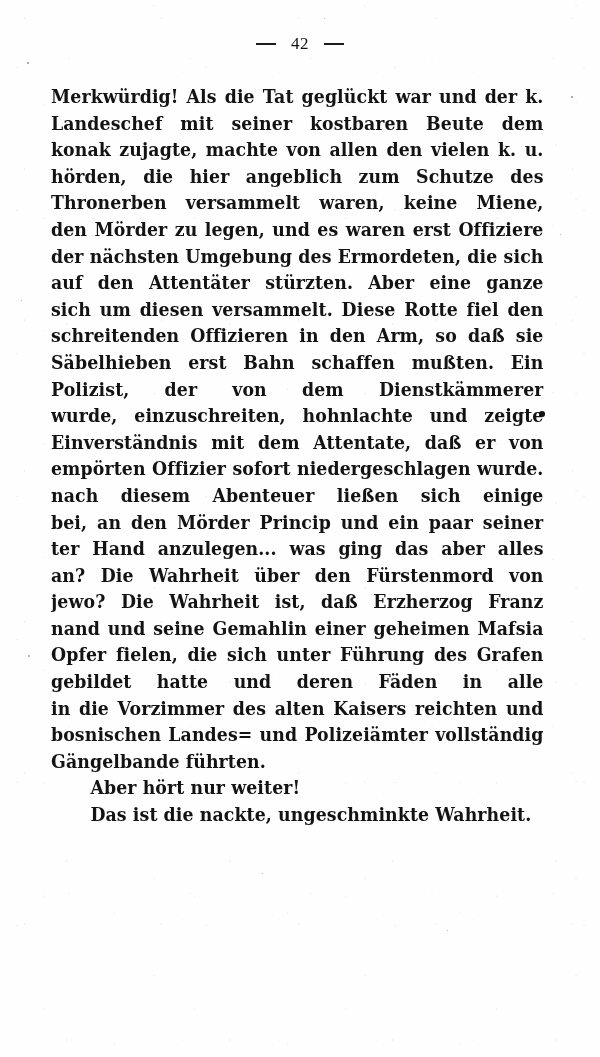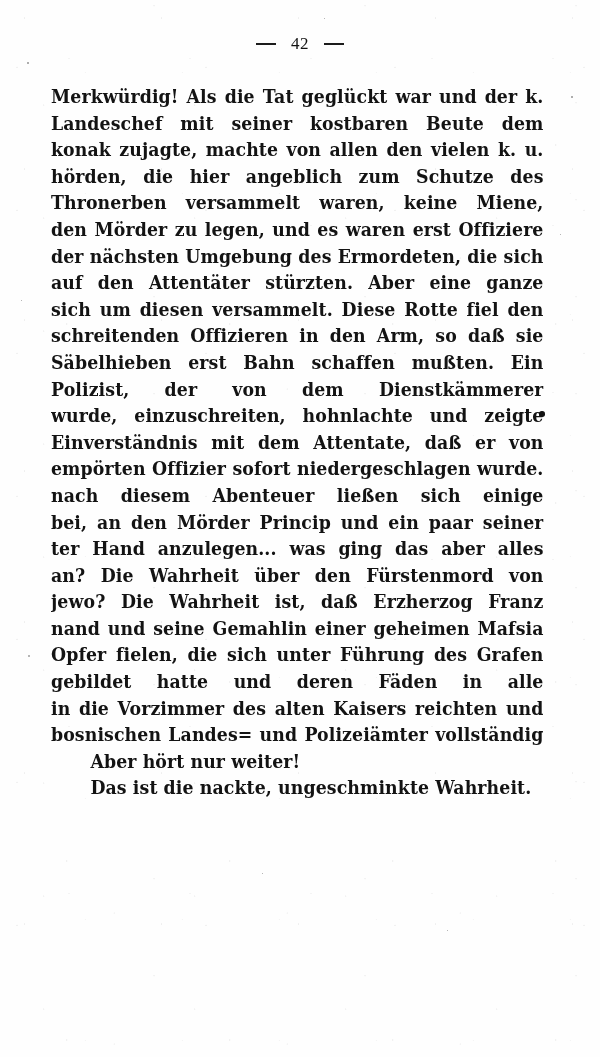"Gängelbande führten." div.line { html: none -> <div><span>Gängelbande führten.</span></div> }
